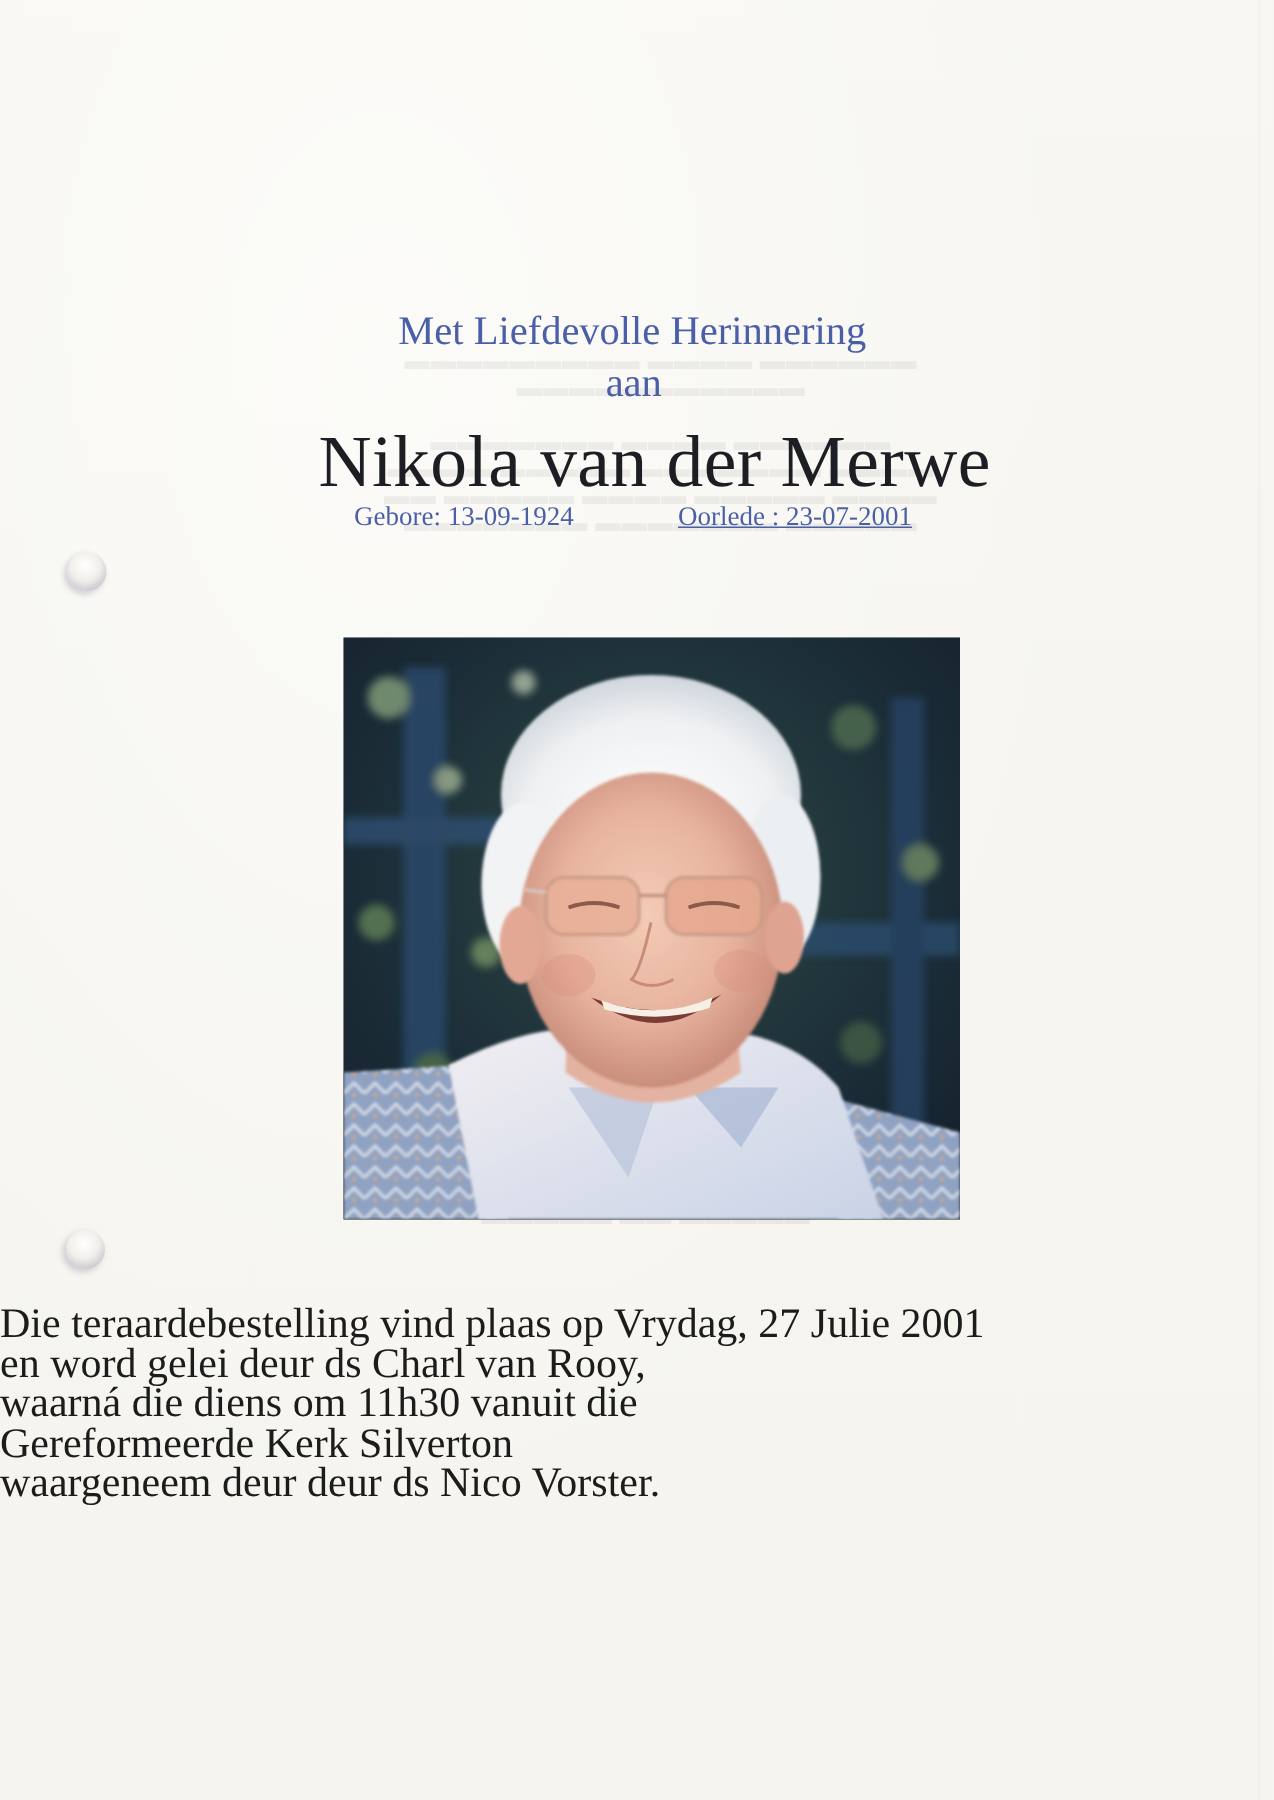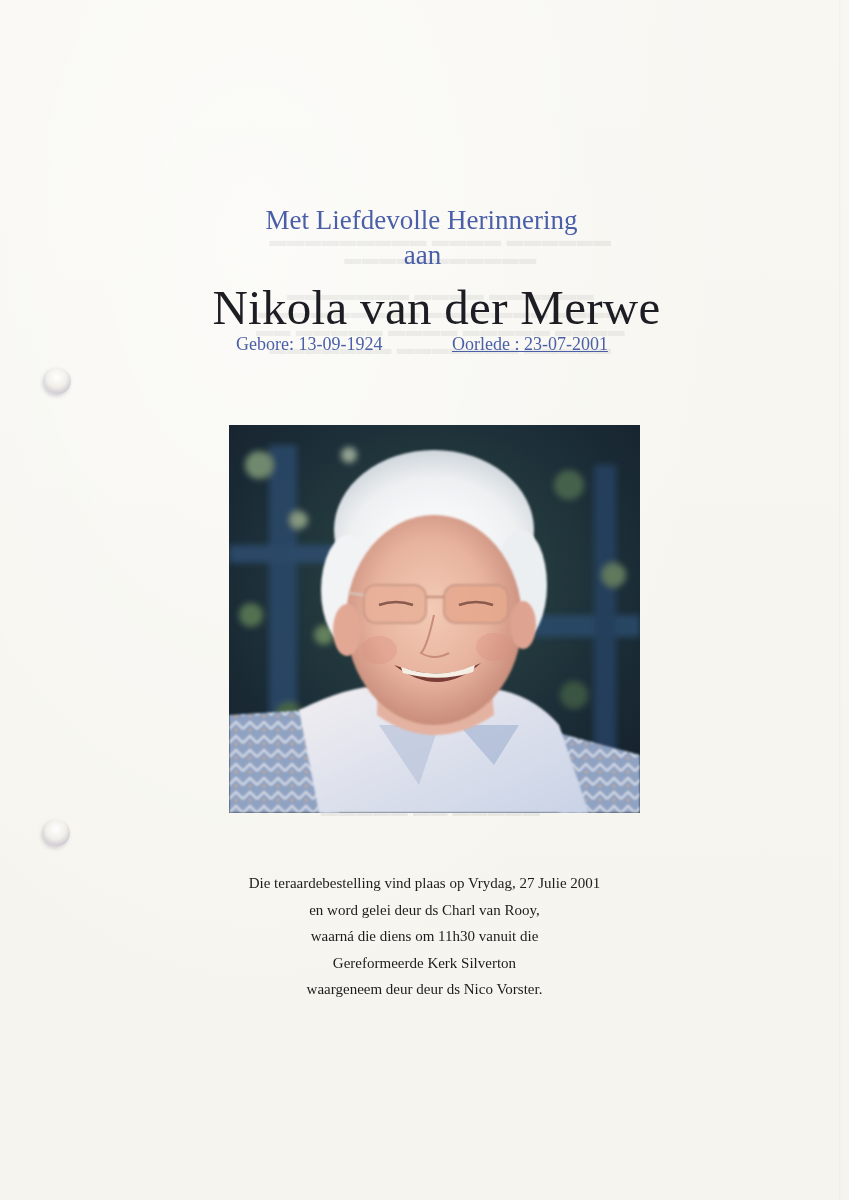"Die teraardebestelling vind plaas op" .notice { font-size: 15px -> 28px; text-align: center -> left }
